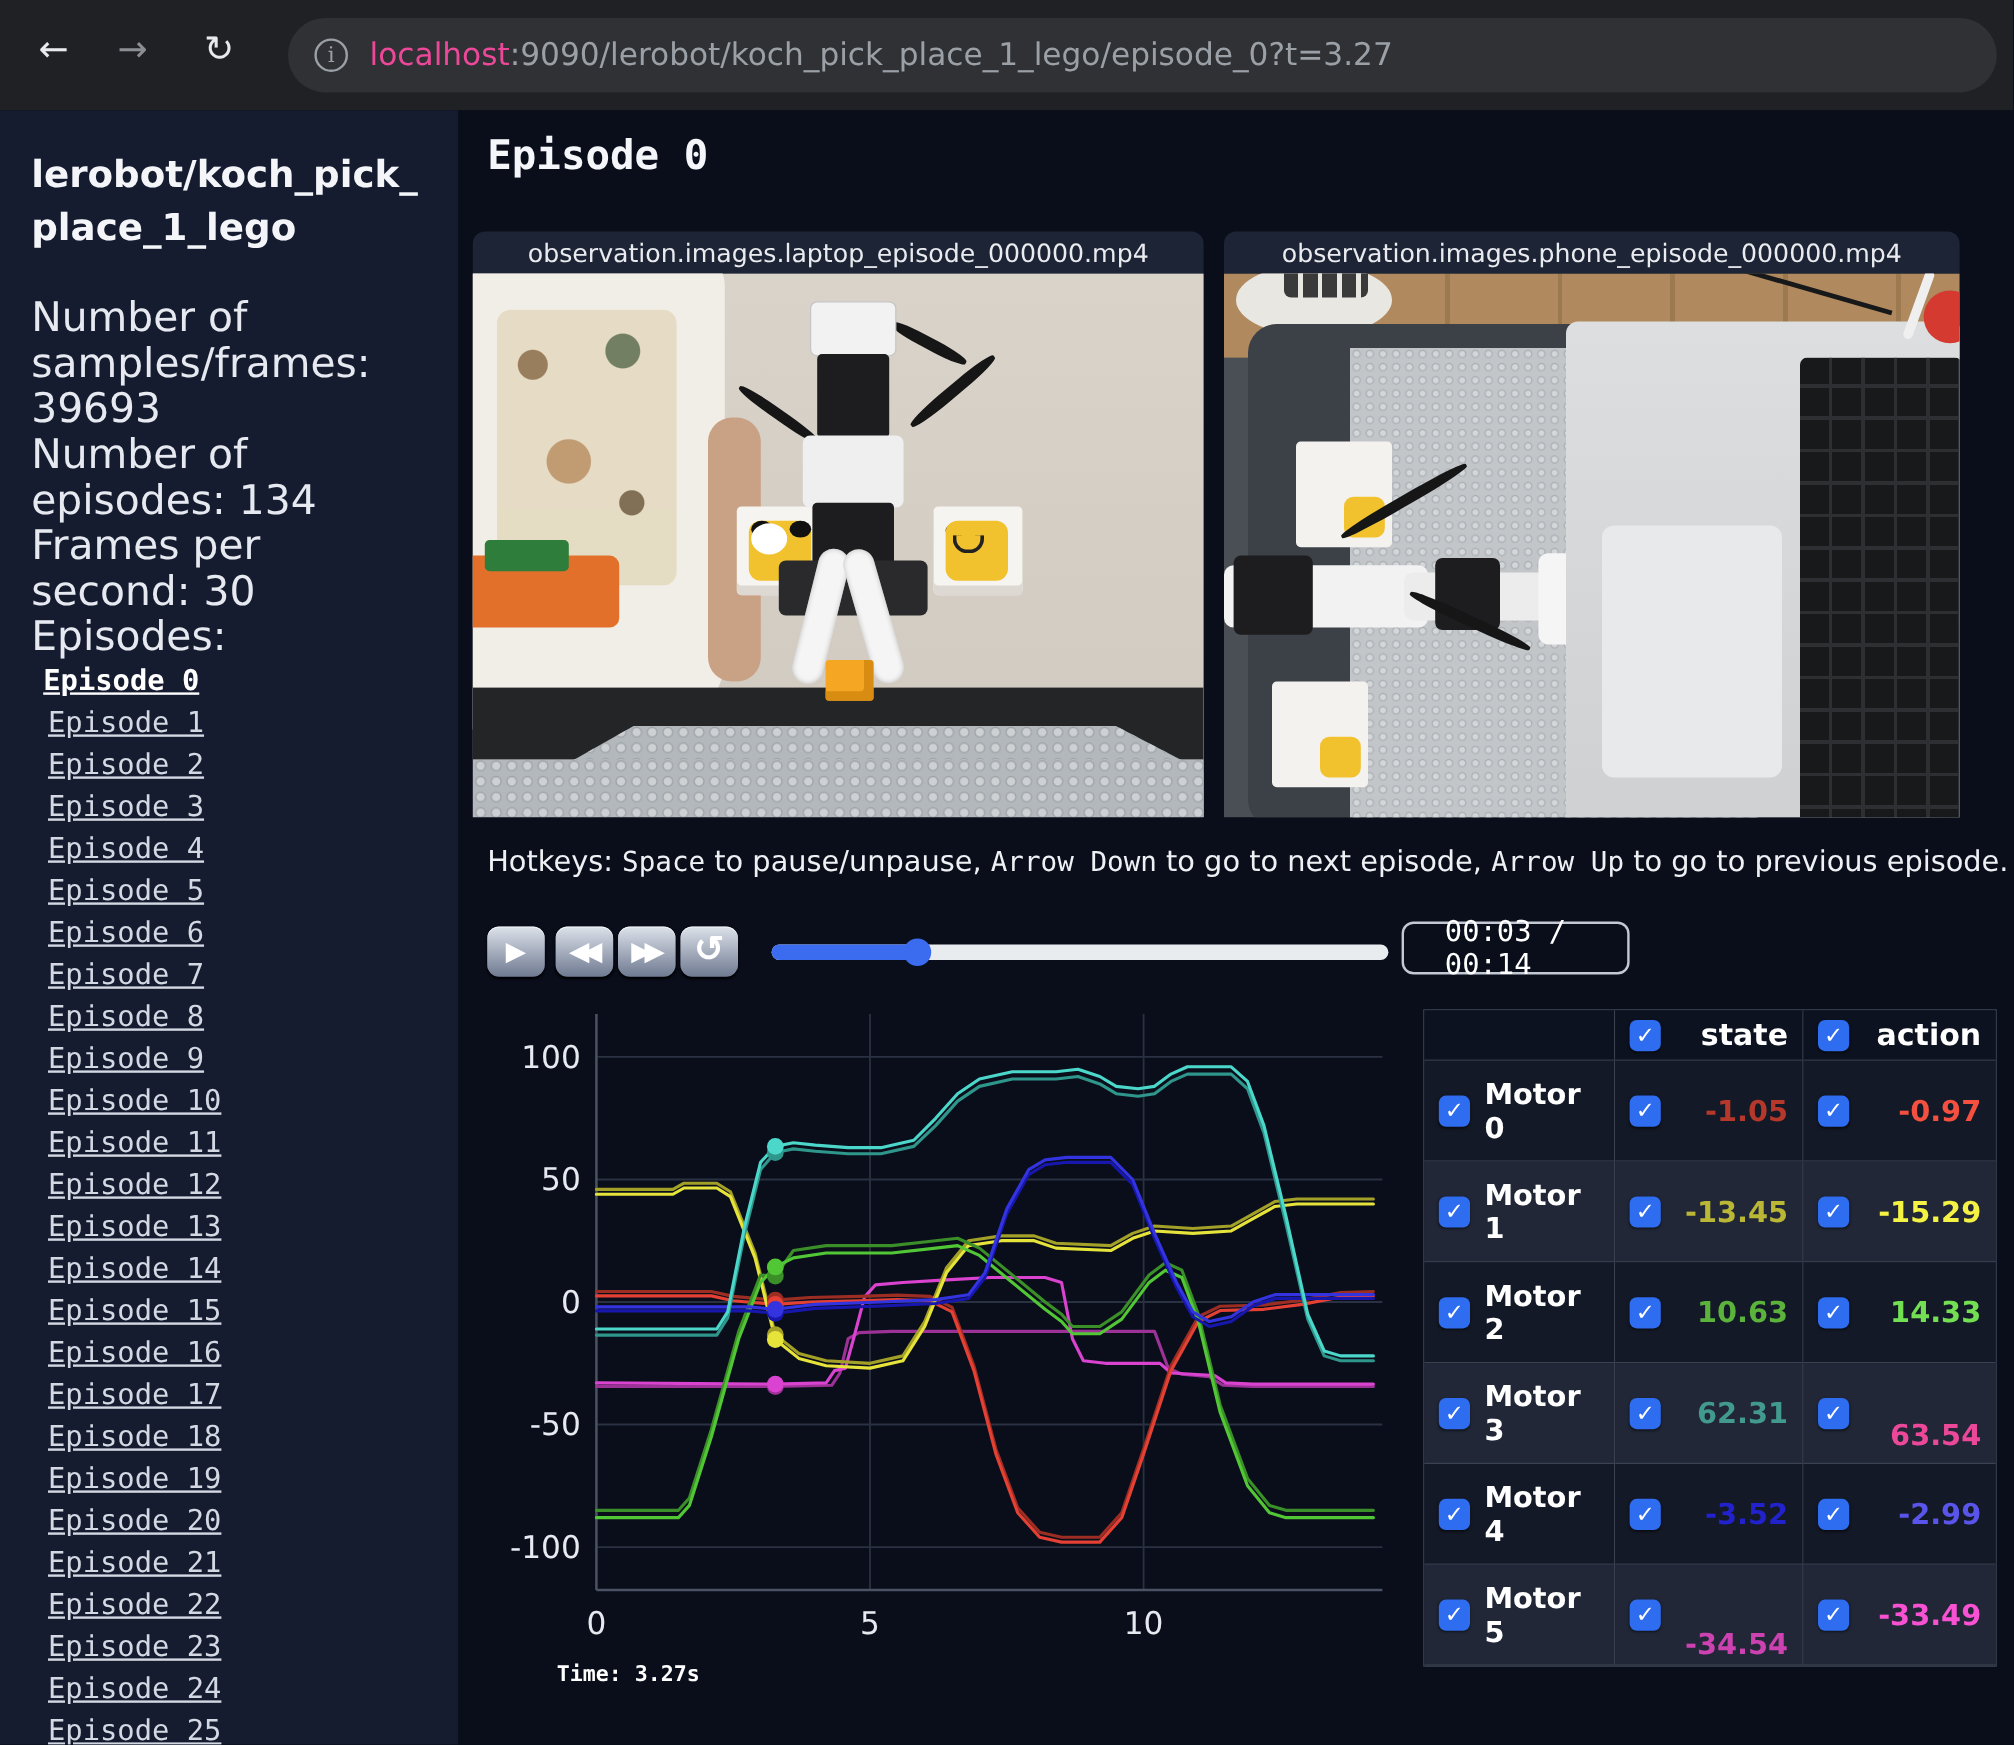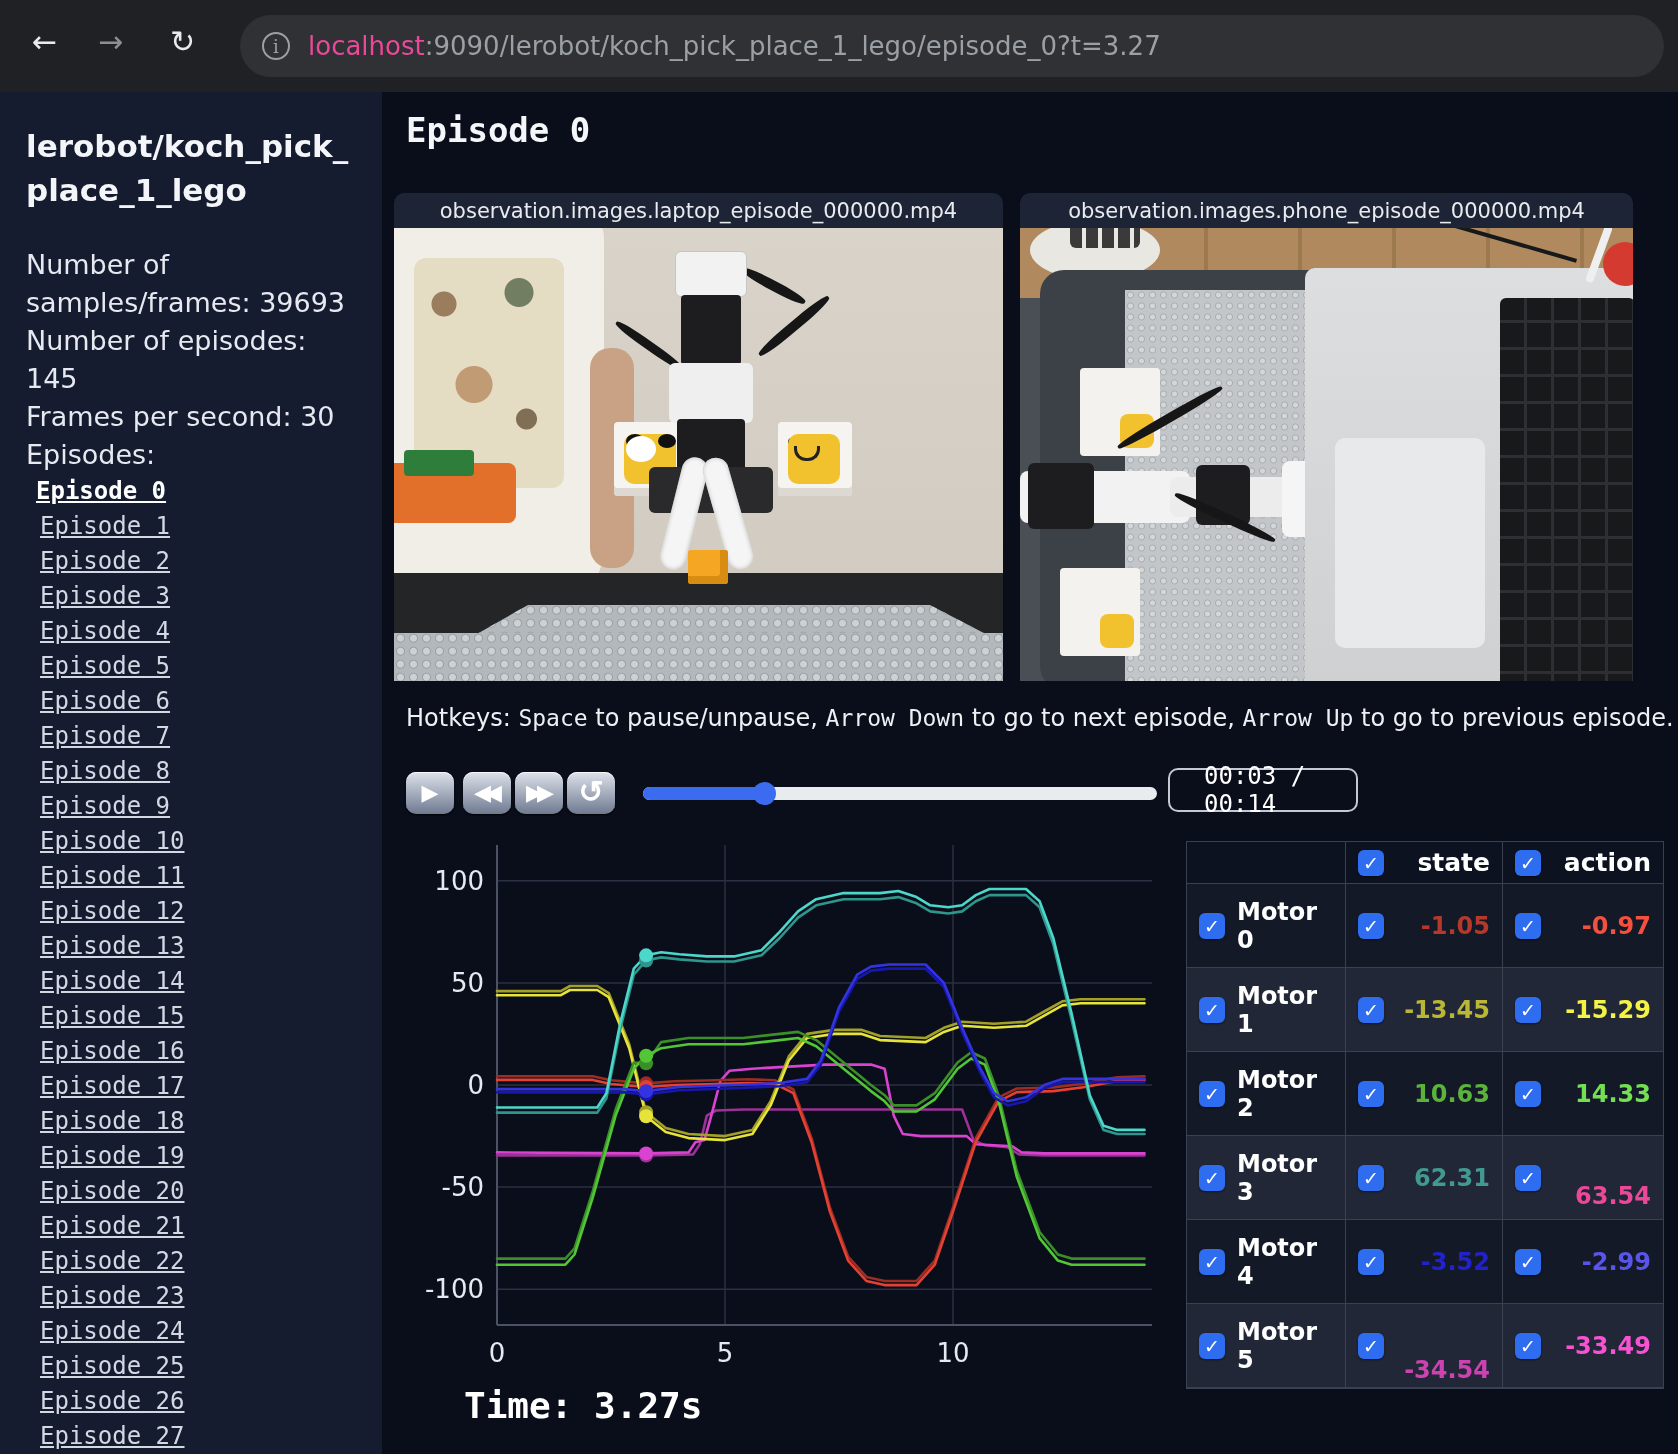"Number of" .stats { font-size: 27px -> 34px }
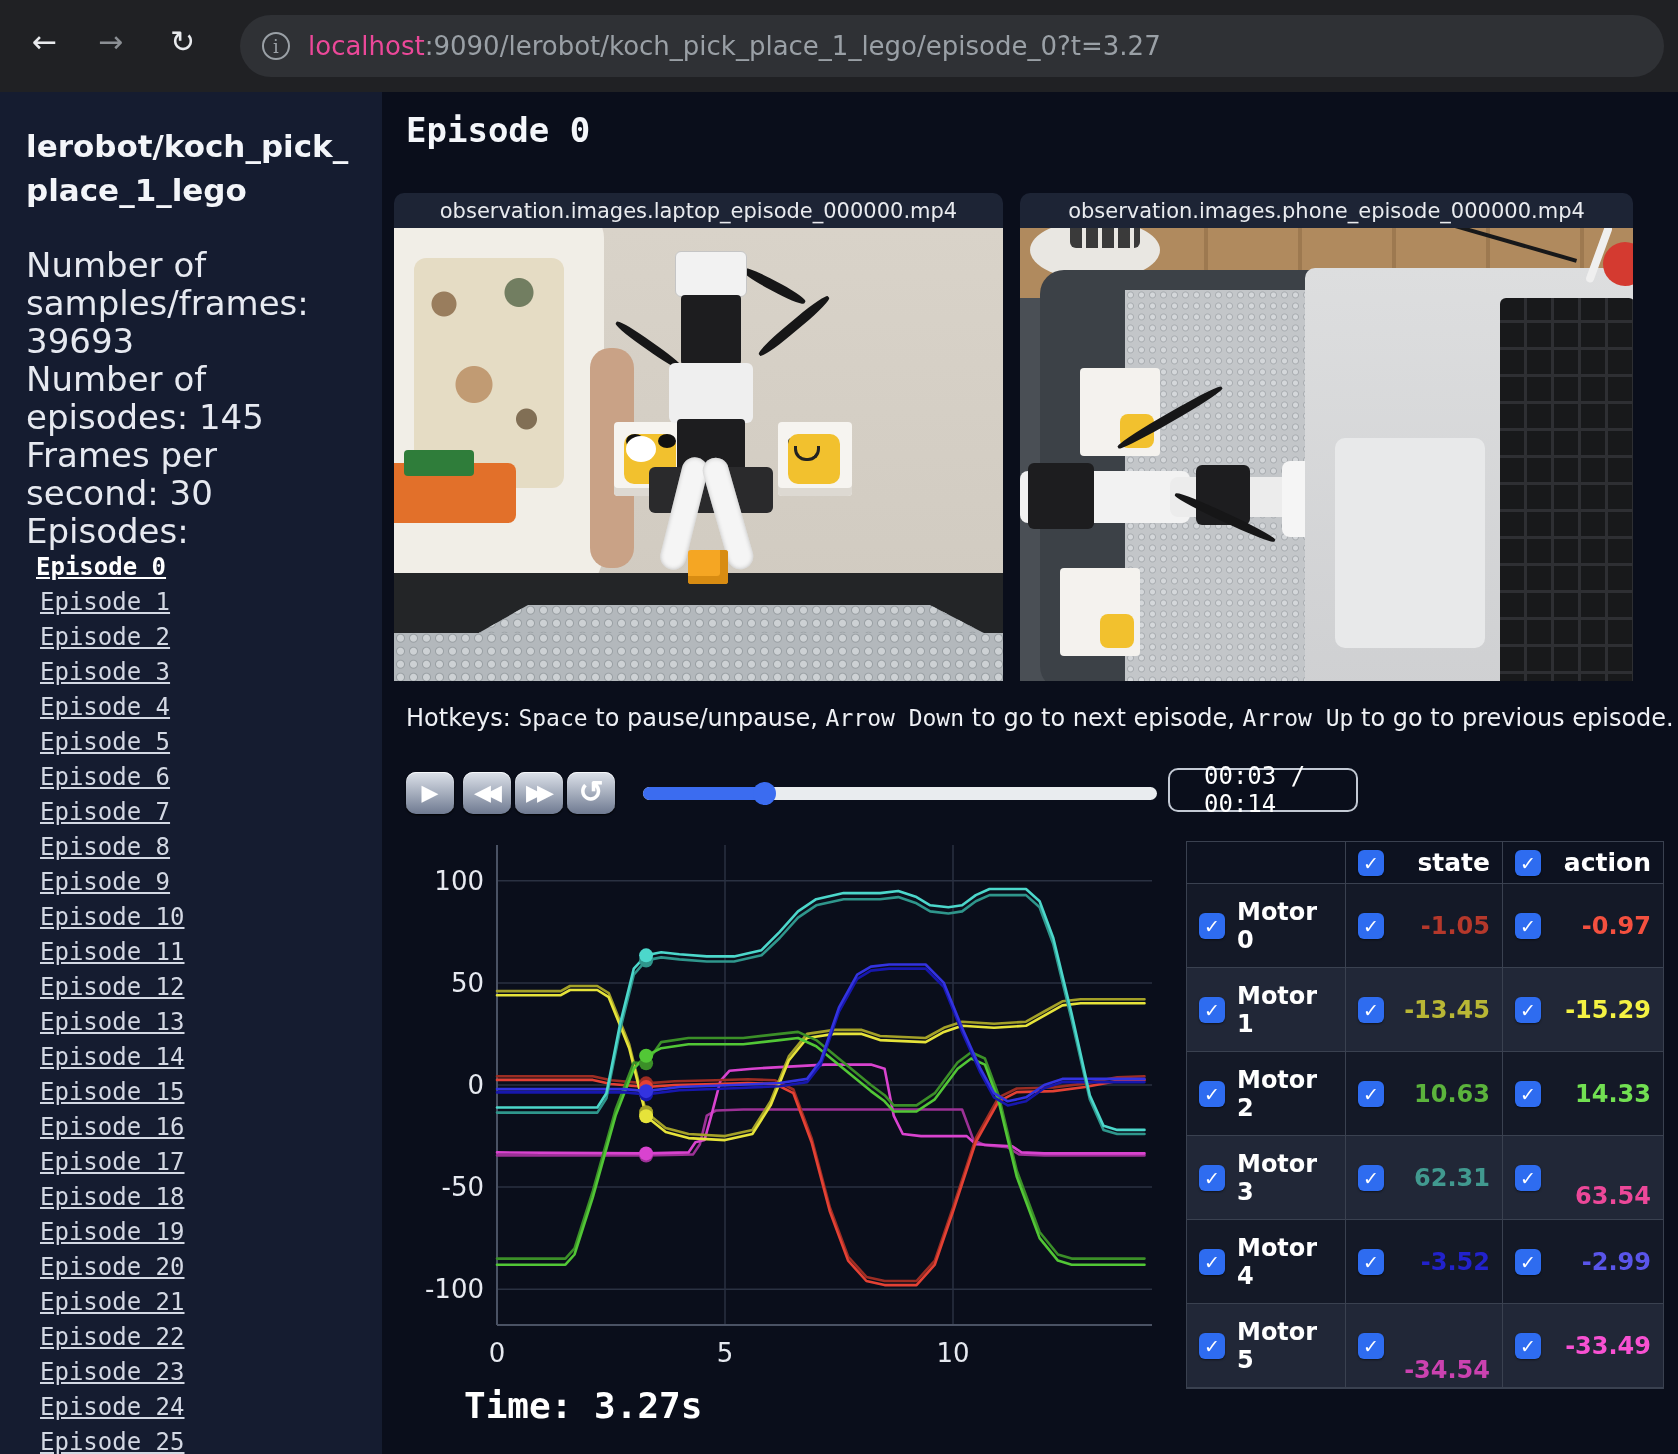"Number of episodes: 145" div { text: 145 -> 134 }
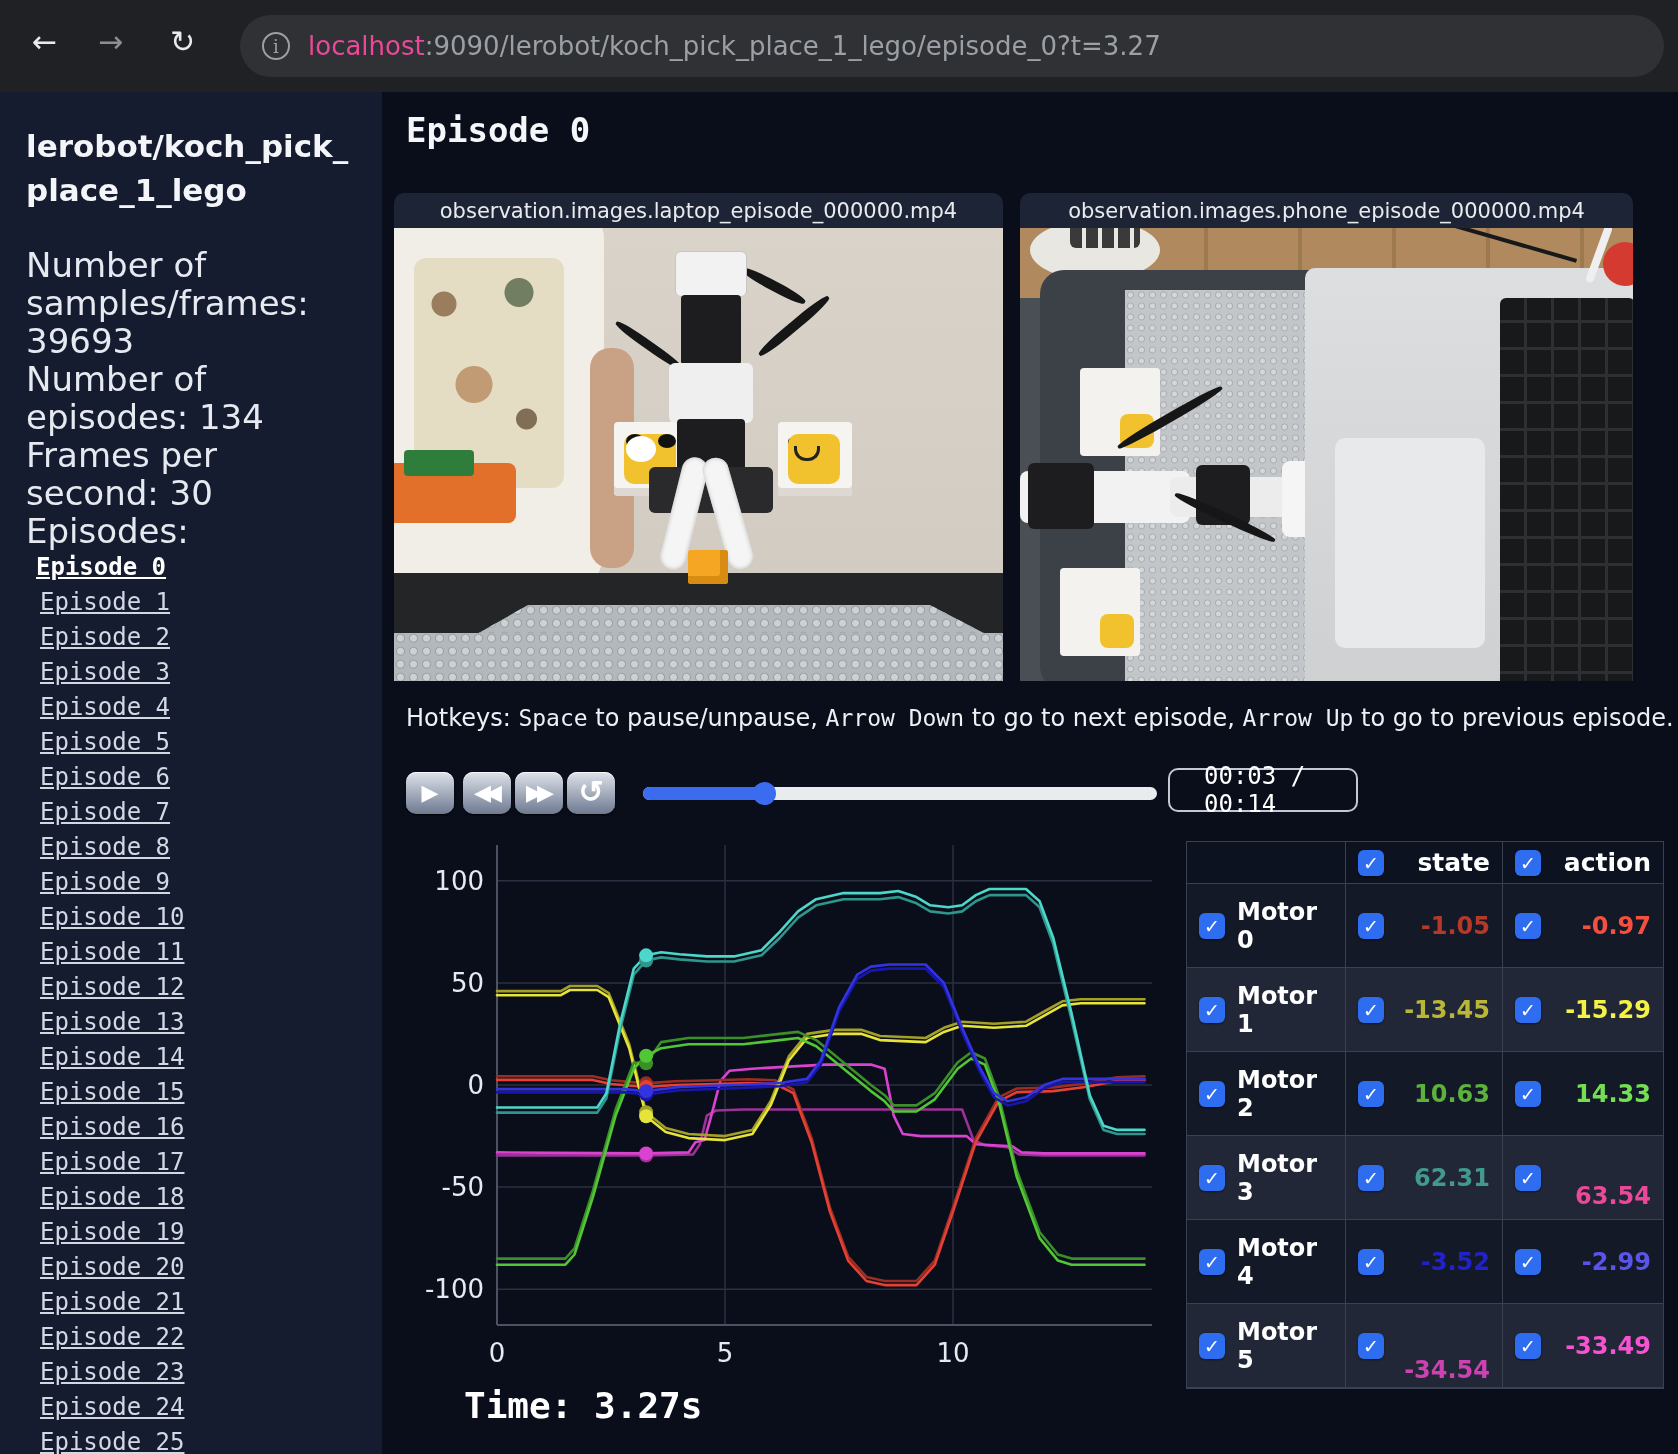"Time: 3.27s" .time-label { font-size: 36px -> 18px }
